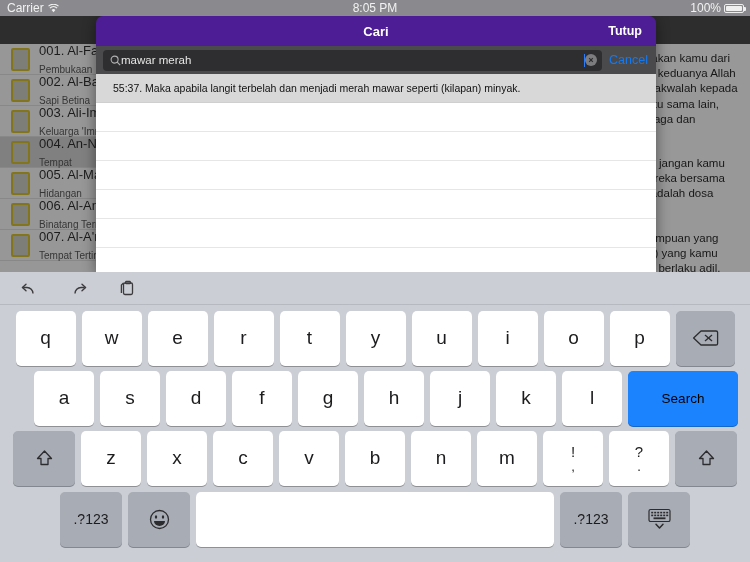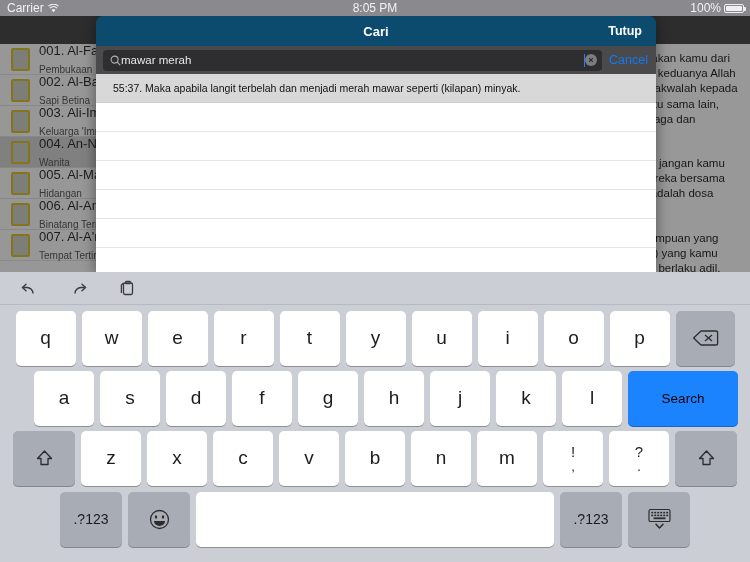"Cari" #modal-header { background: #0c4a6e -> #4c1d95 }
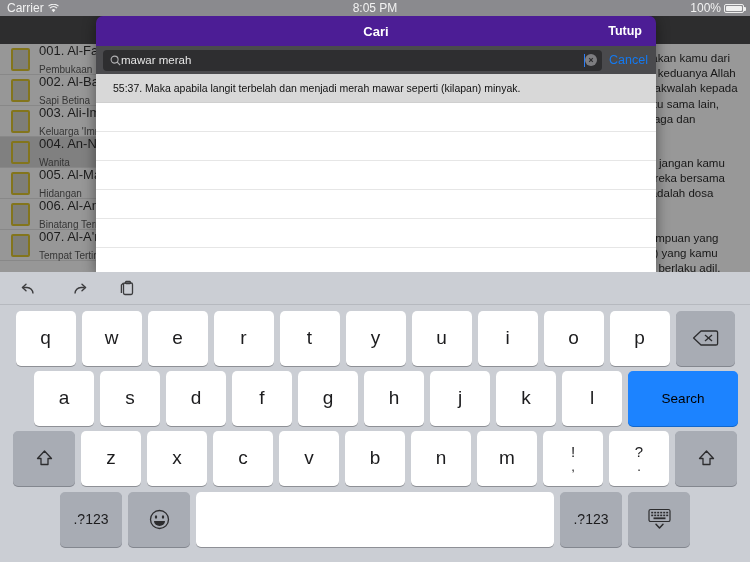"Wanita" span.surah-sub { text: Wanita -> Tempat }
